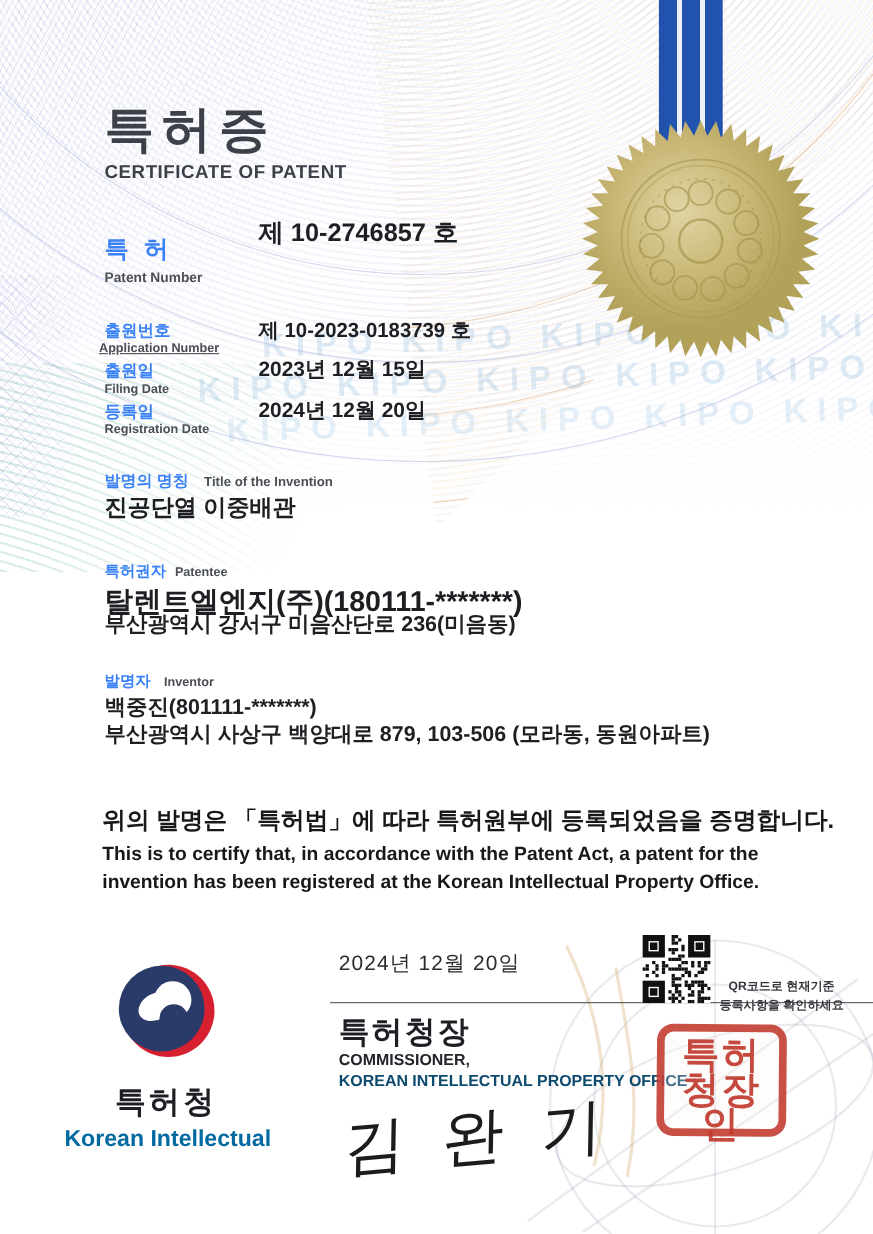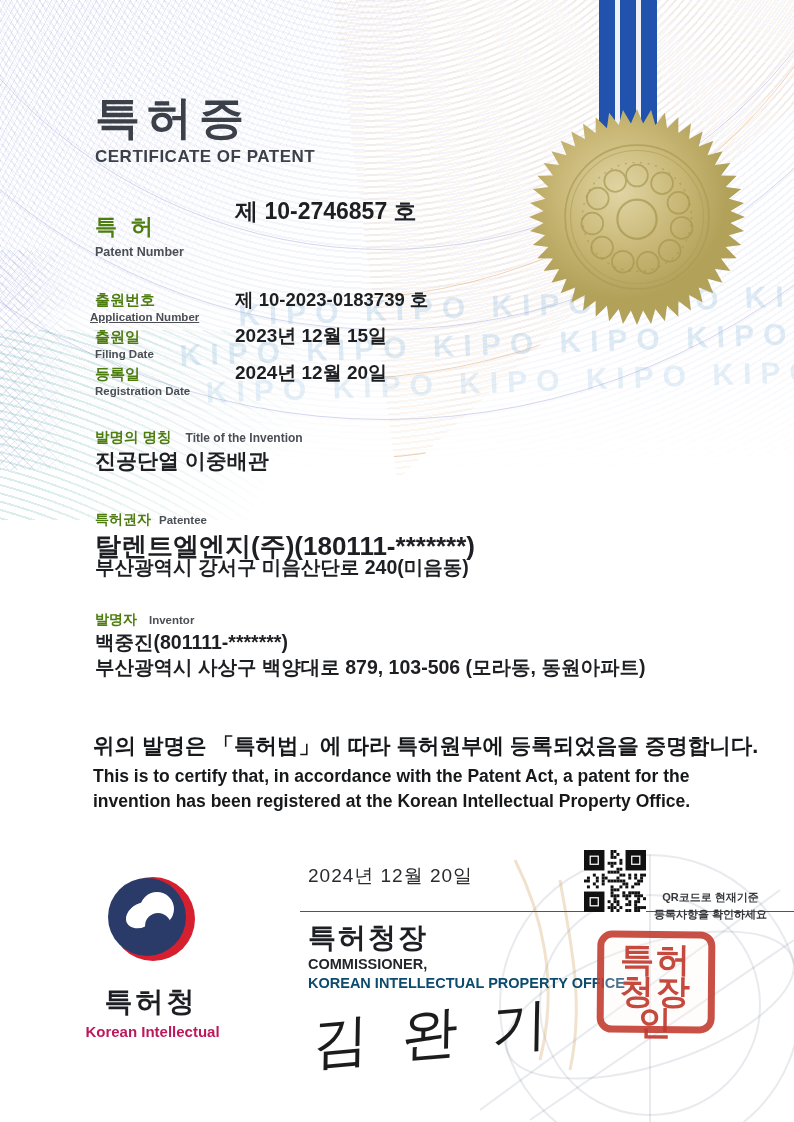"특 허" .lab-ko { color: #4d7c0f -> #3b82f6 }
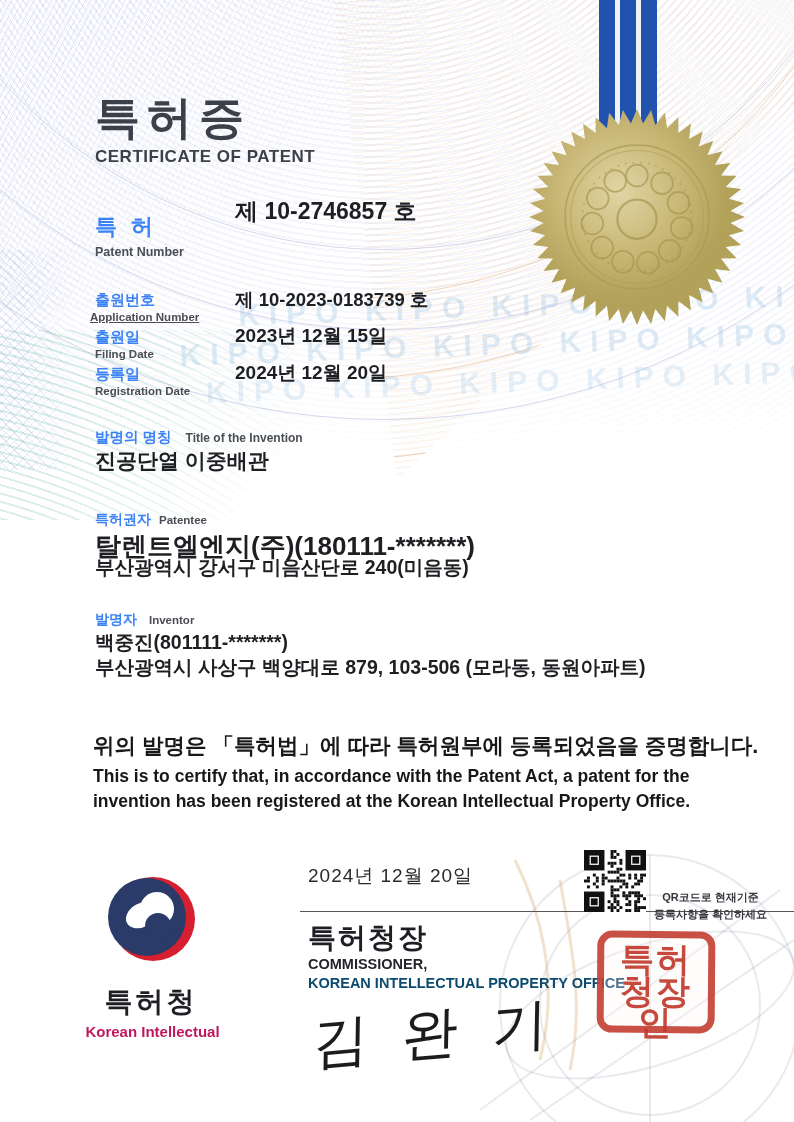"부산광역시 강서구 미음산단로 240(미음동)" div.t { text: 240 -> 236 }
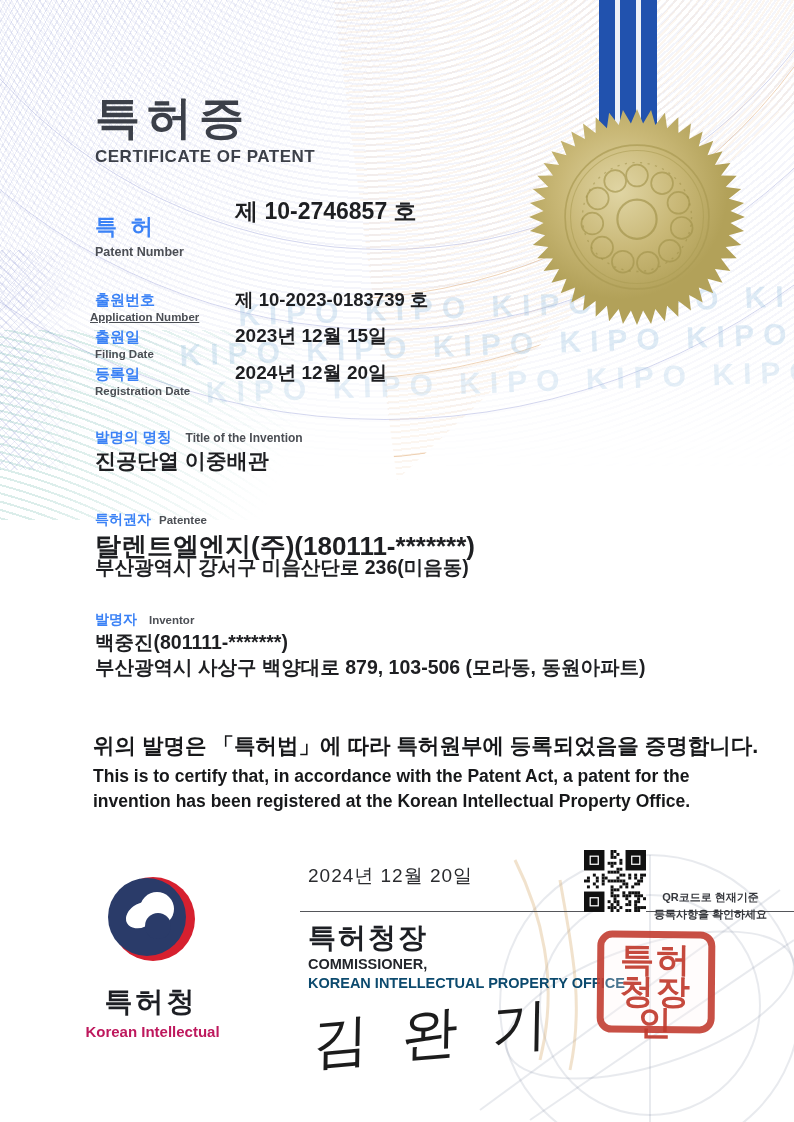"Korean Intellectual" .agency-en { color: #be185d -> #0369a1; font-size: 15px -> 21px }
